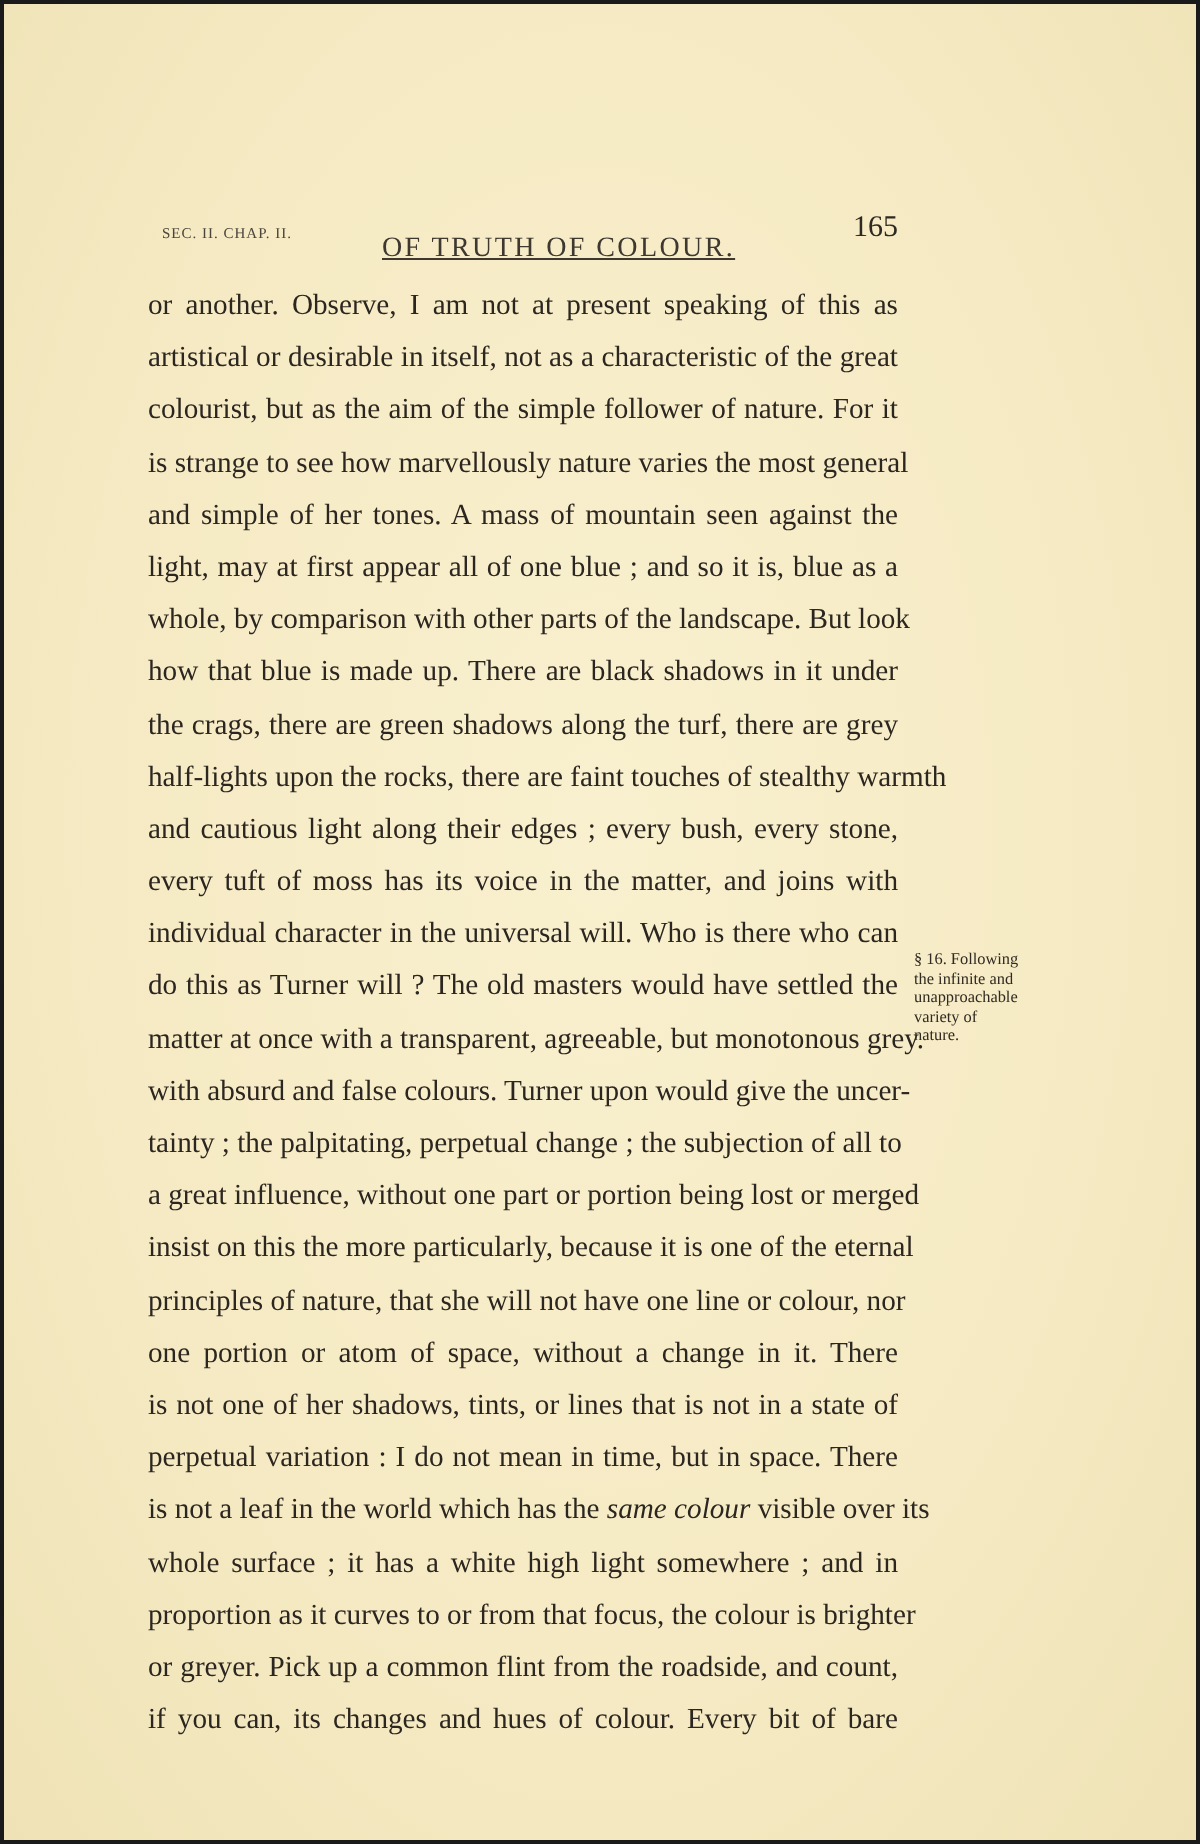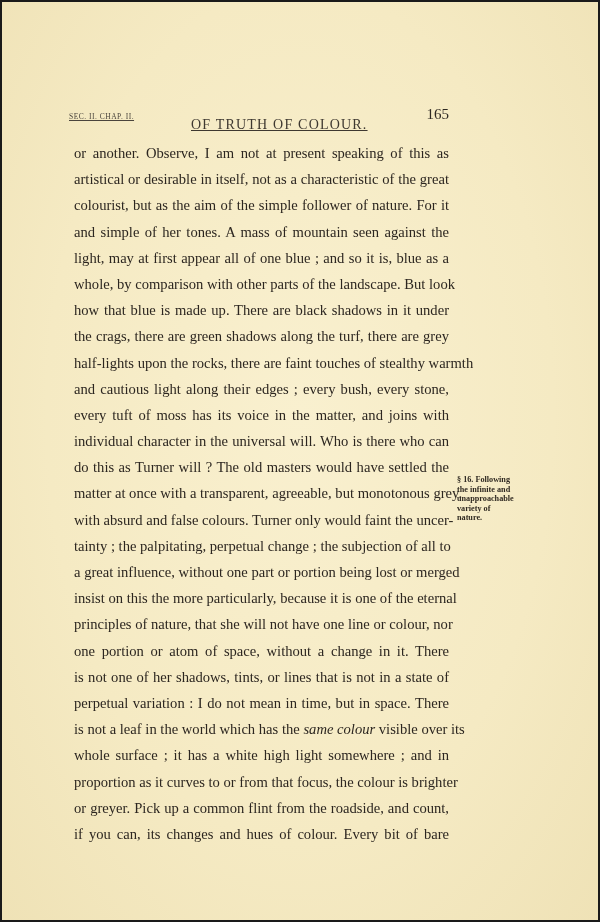"SEC. II. CHAP. II." .rh-left { left: 0 -> 12px; text-decoration: underline -> none }
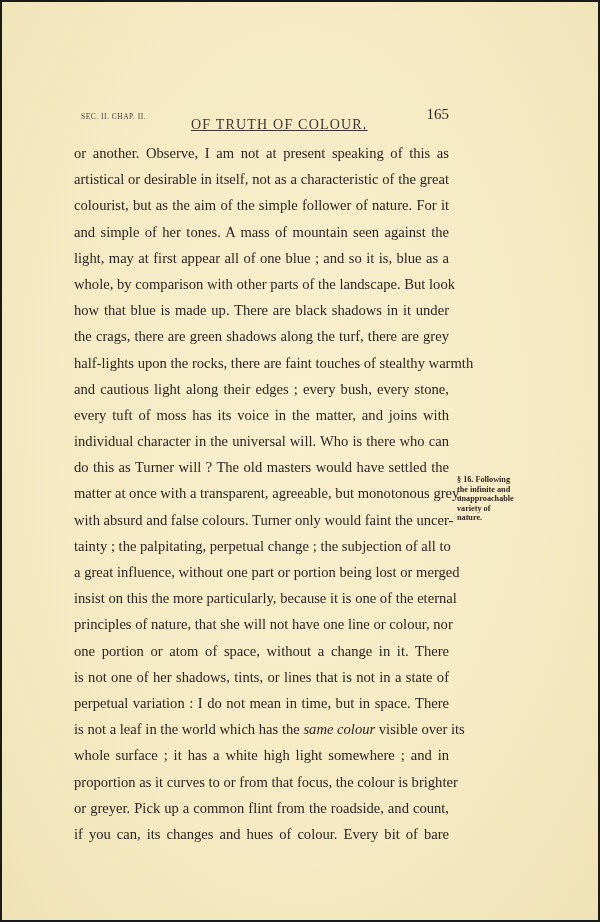"is strange to see how" div.line { html: none -> <div>is strange to see how marvellously nature varies the most general</div> }
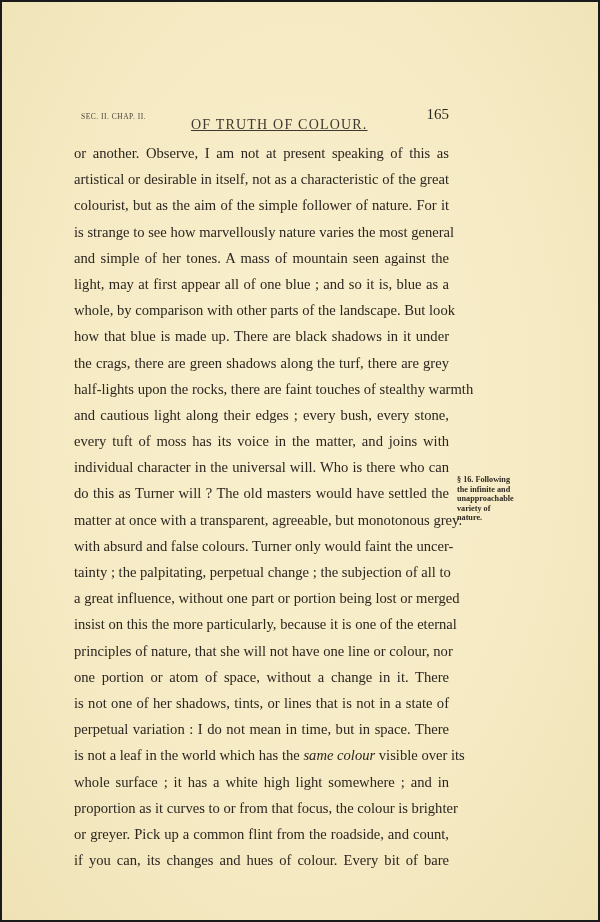"§ 16. Following" .sidenote { font-weight: bold -> none }
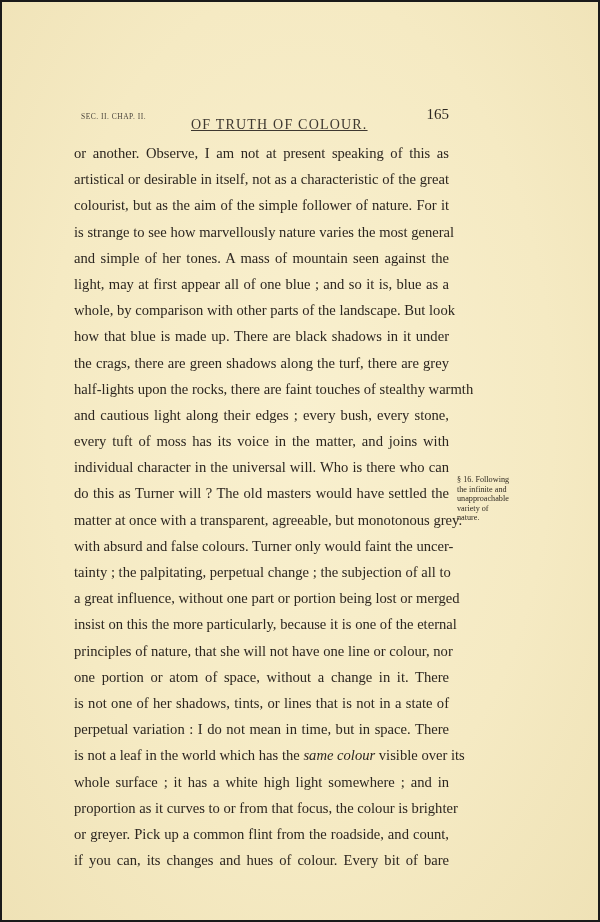"with absurd and false colours." div.line { text: only would faint -> upon would give }
